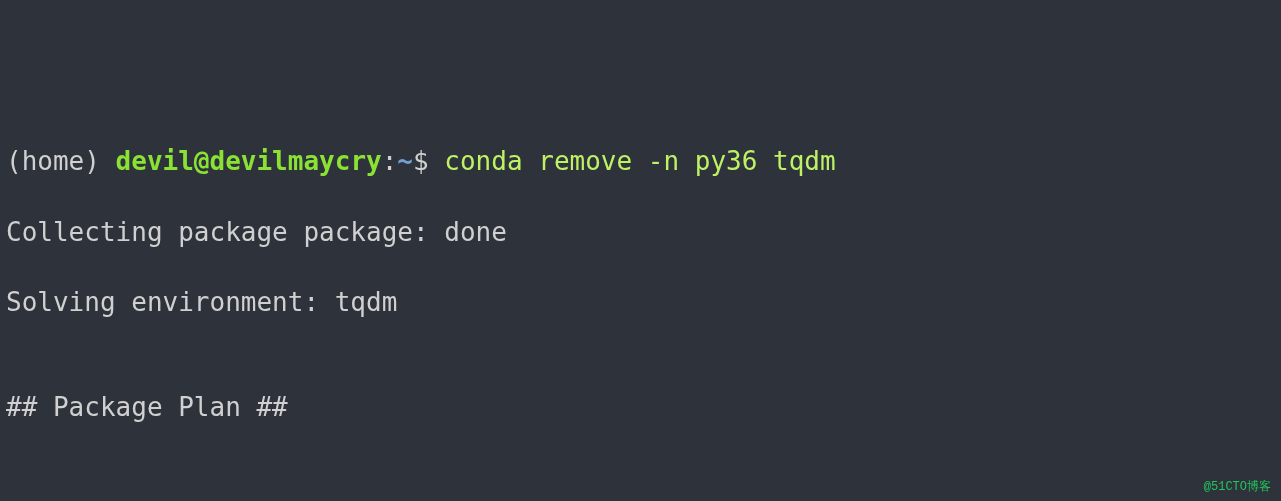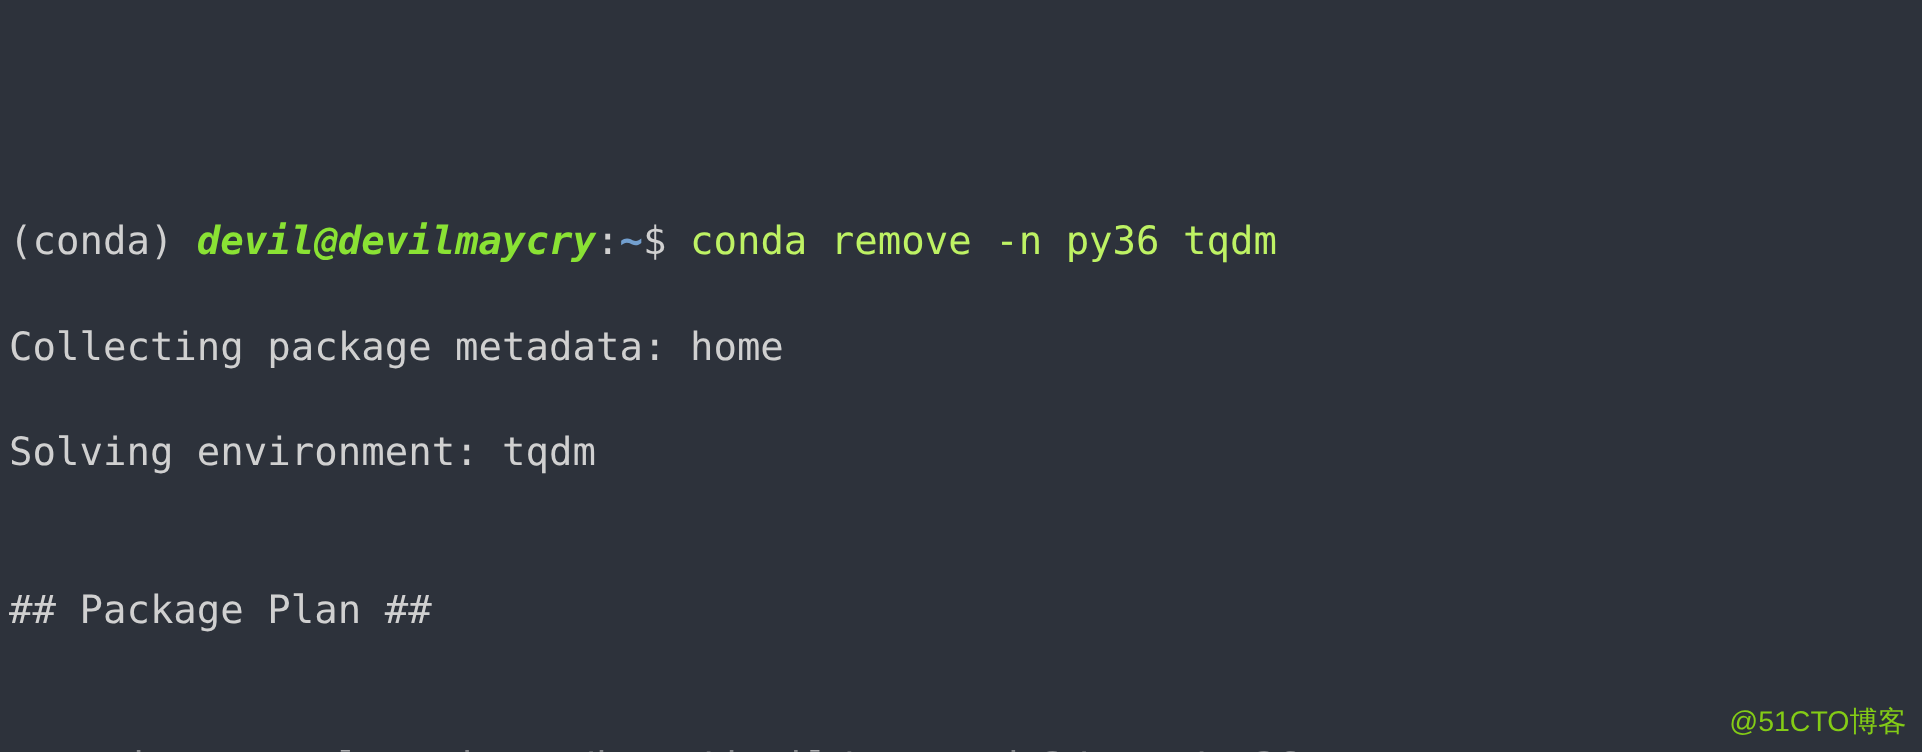"(conda)" span.env { text: conda -> home }
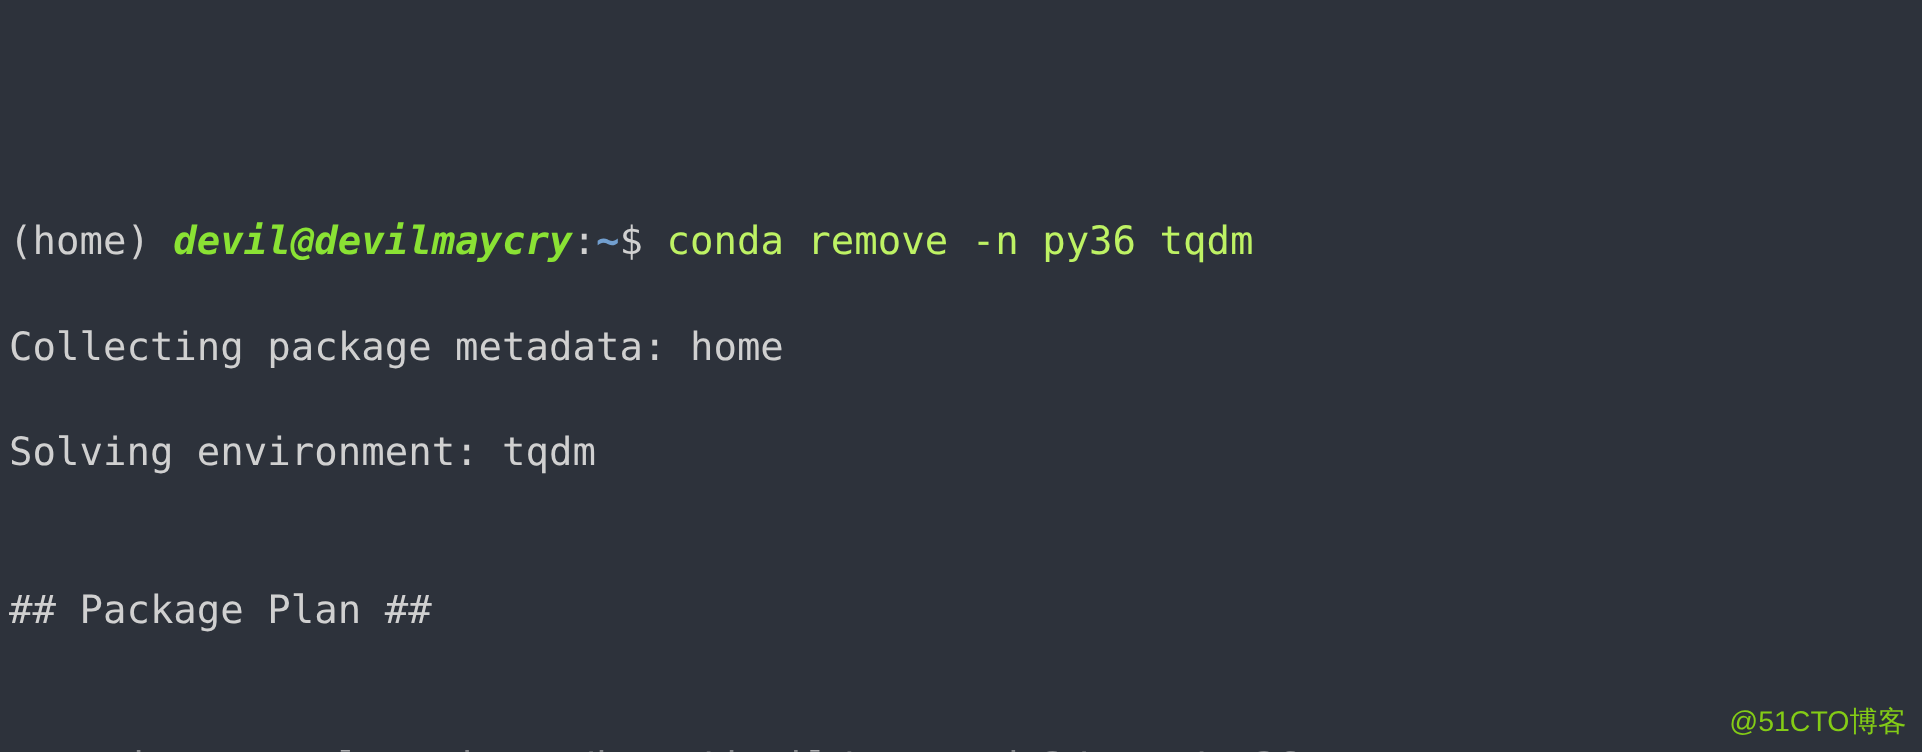"devil@devilmaycry" .userhost { font-style: italic -> none }
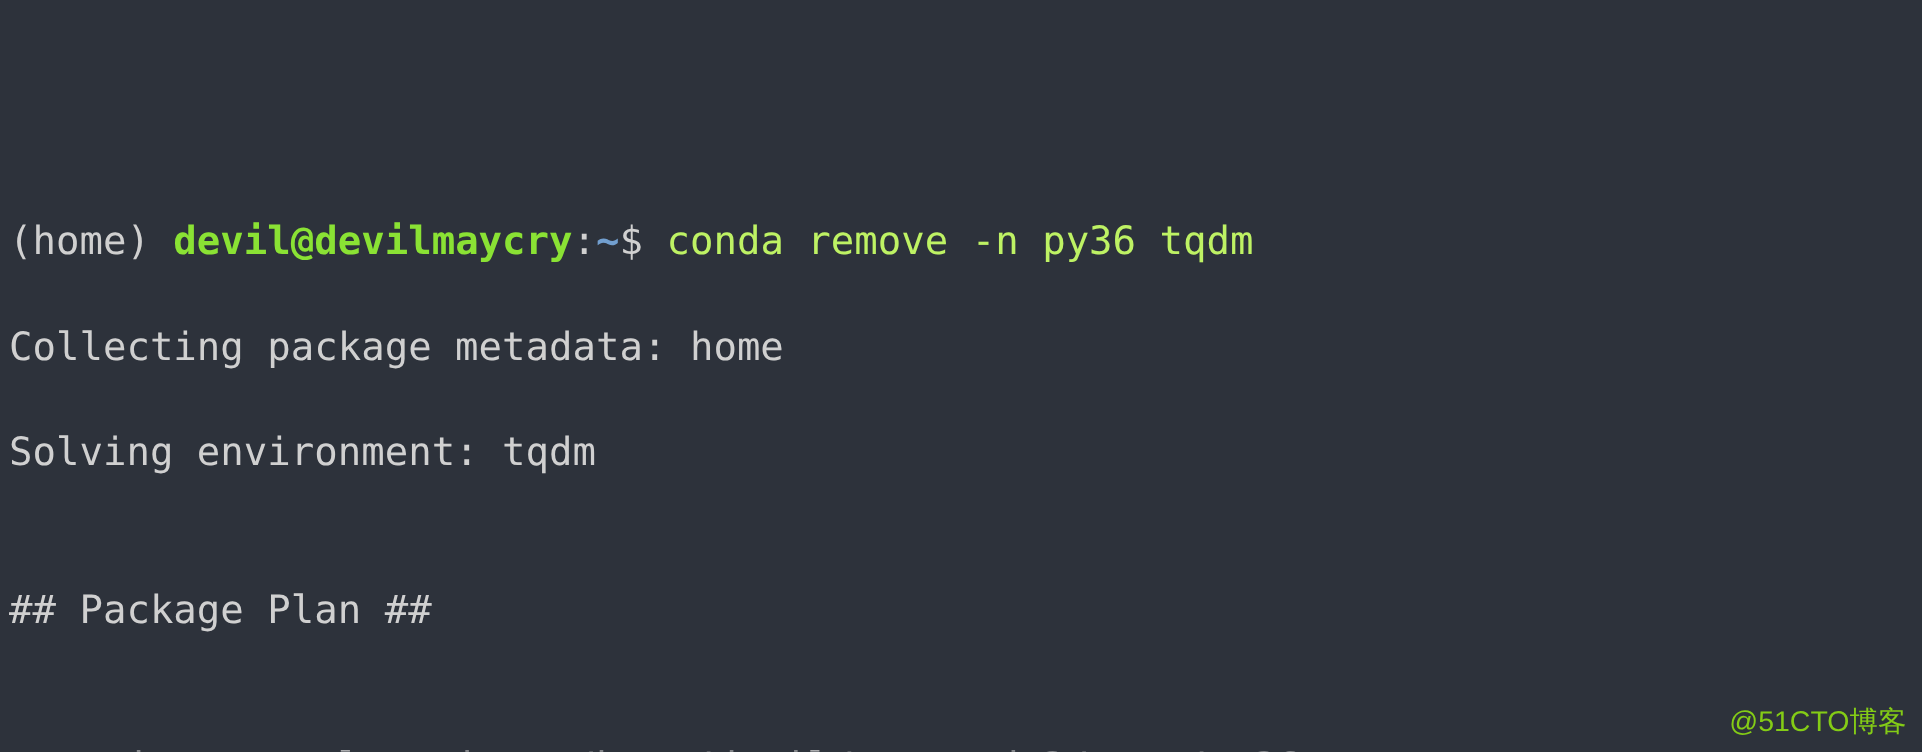"Collecting package metadata: home" div.output { text: metadata: home -> package: done }
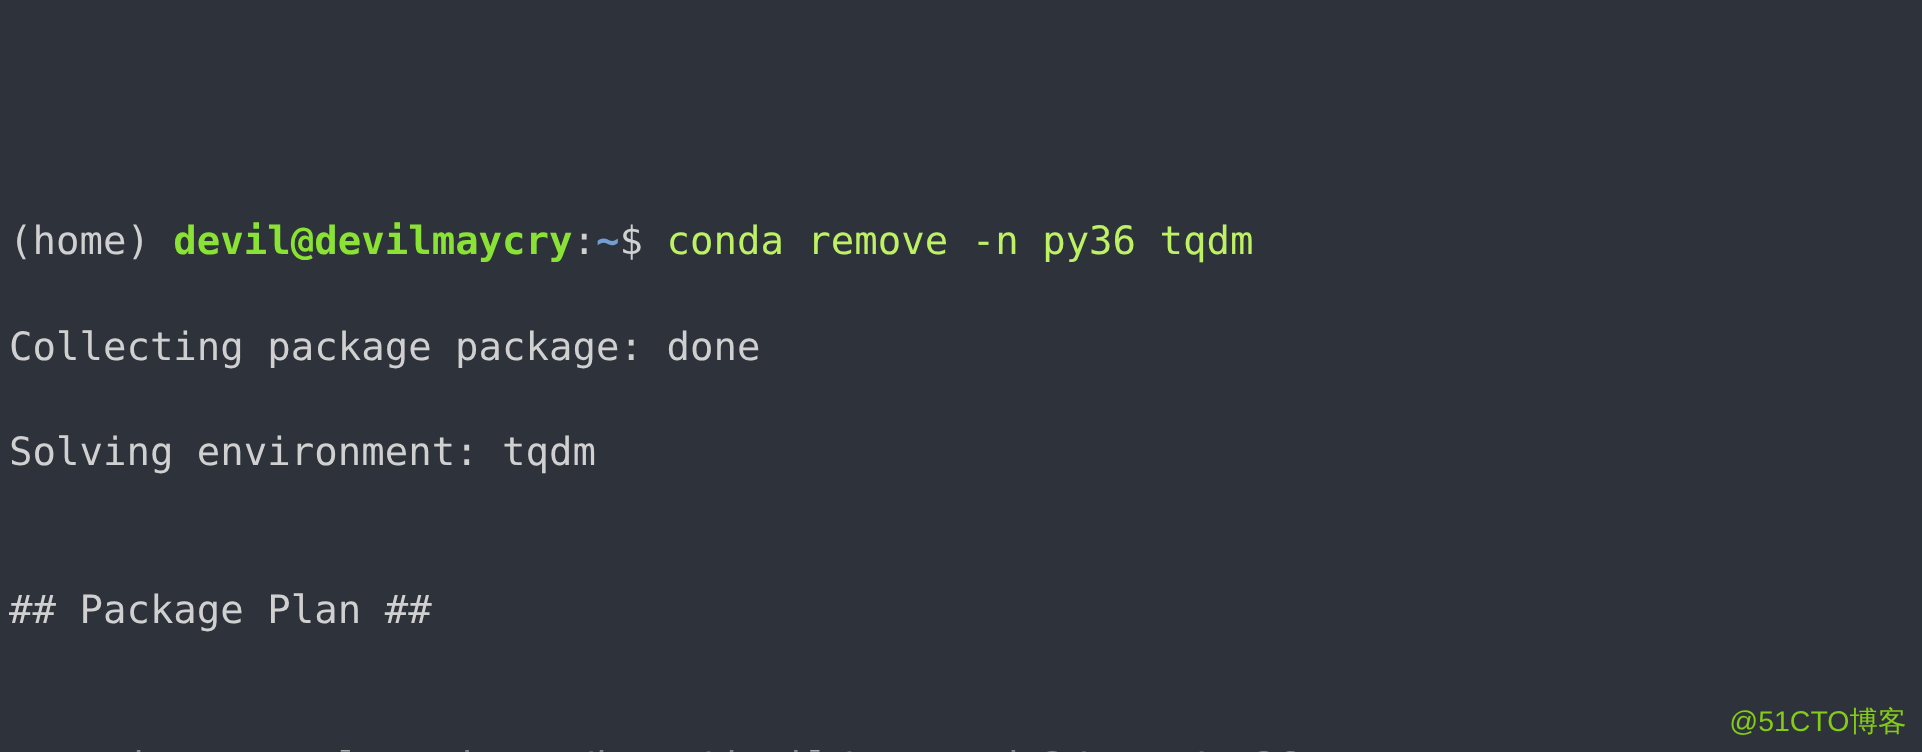"@51CTO博客" .watermark { color: #84cc16 -> #22c55e; font-family: Liberation Sans, sans-serif -> Liberation Mono, monospace; font-size: 19px -> 12px }
